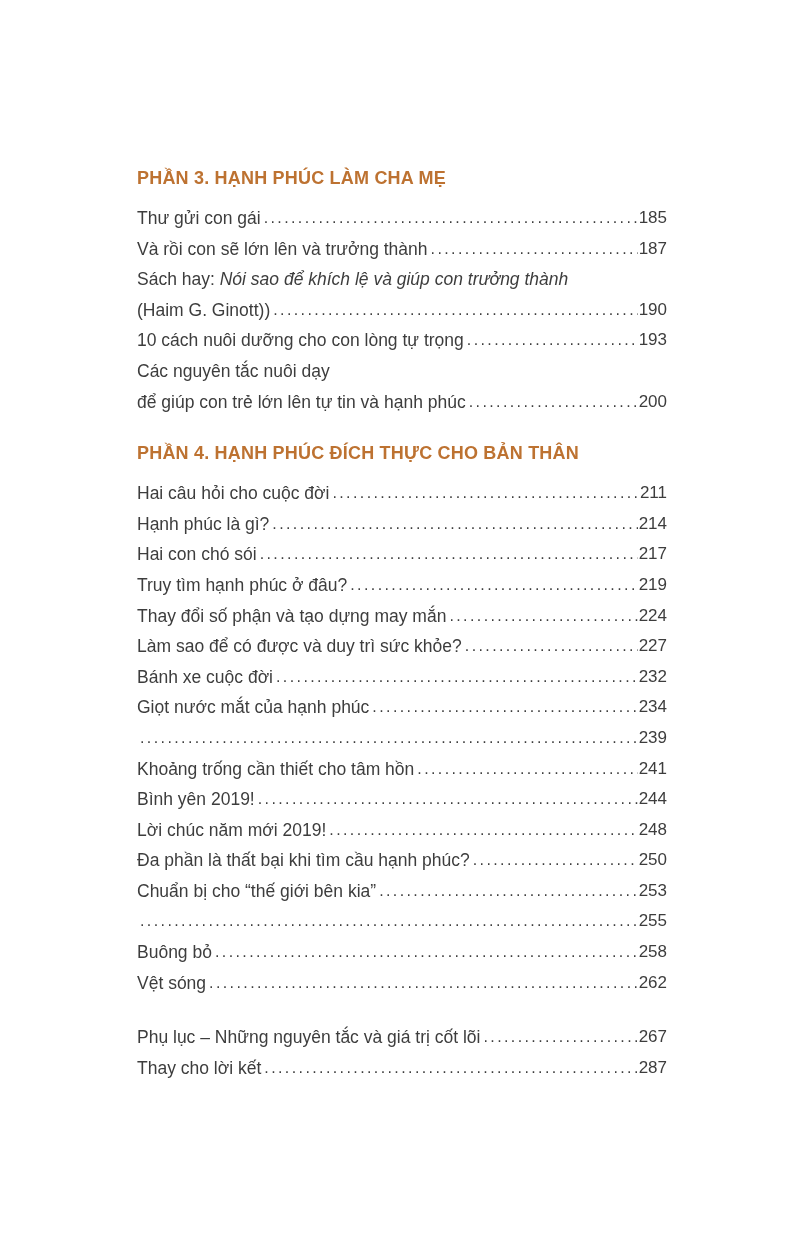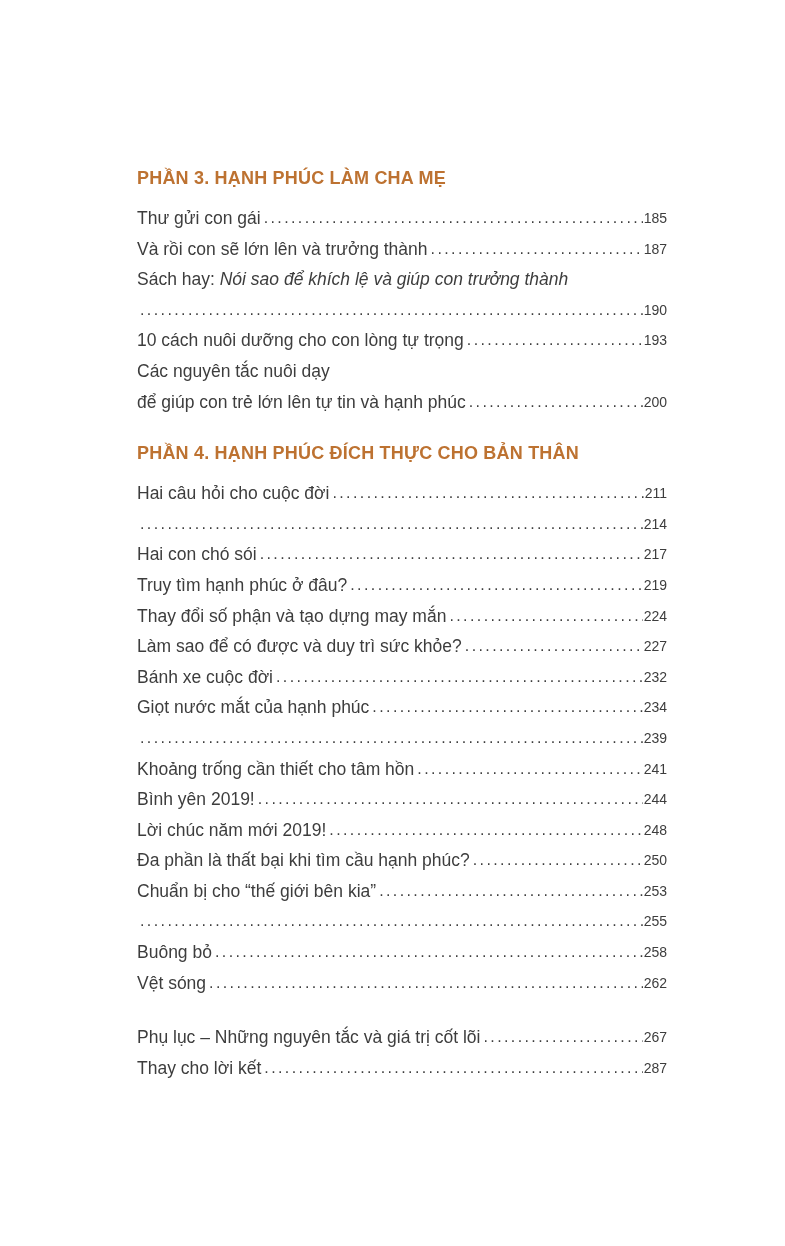"185" .page-num { font-size: 14px -> 17px }
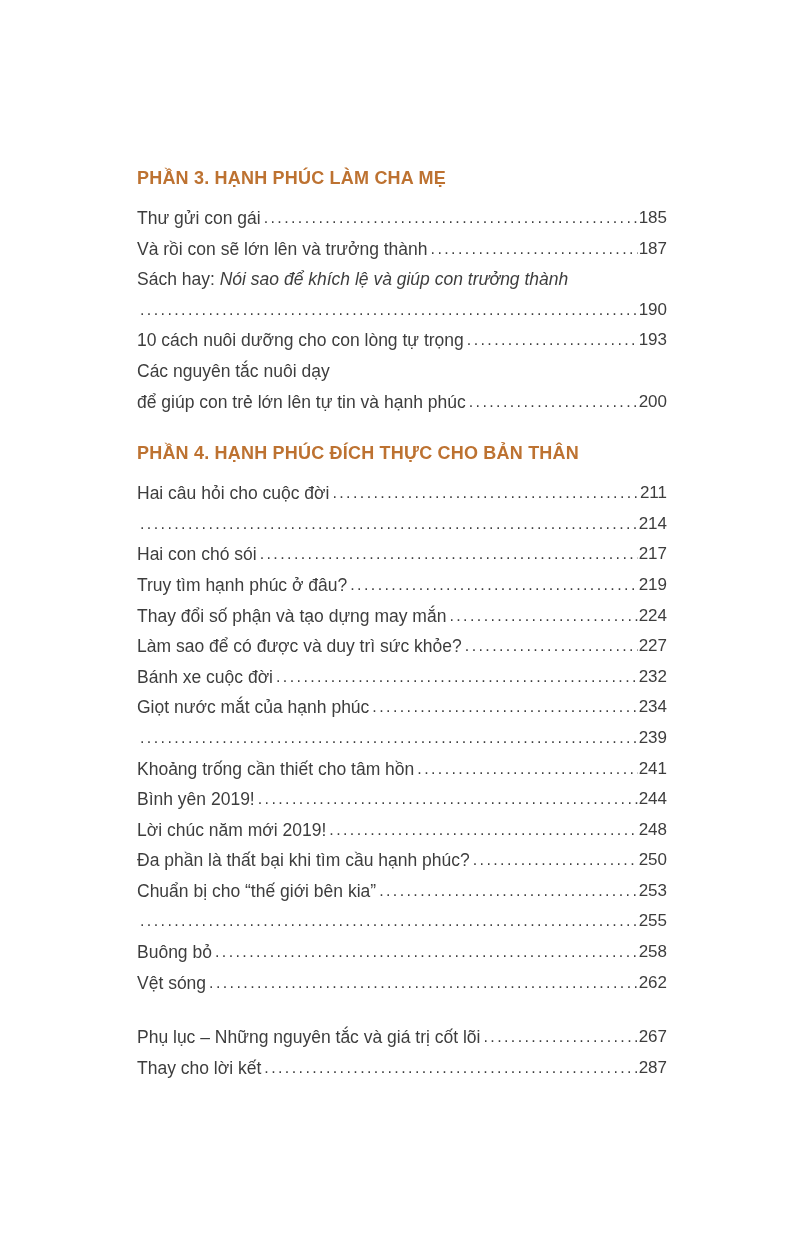"(Haim G. Ginott))" span.toc-text { html: none -> <span><span>(Haim G. Ginott))</span></span> }
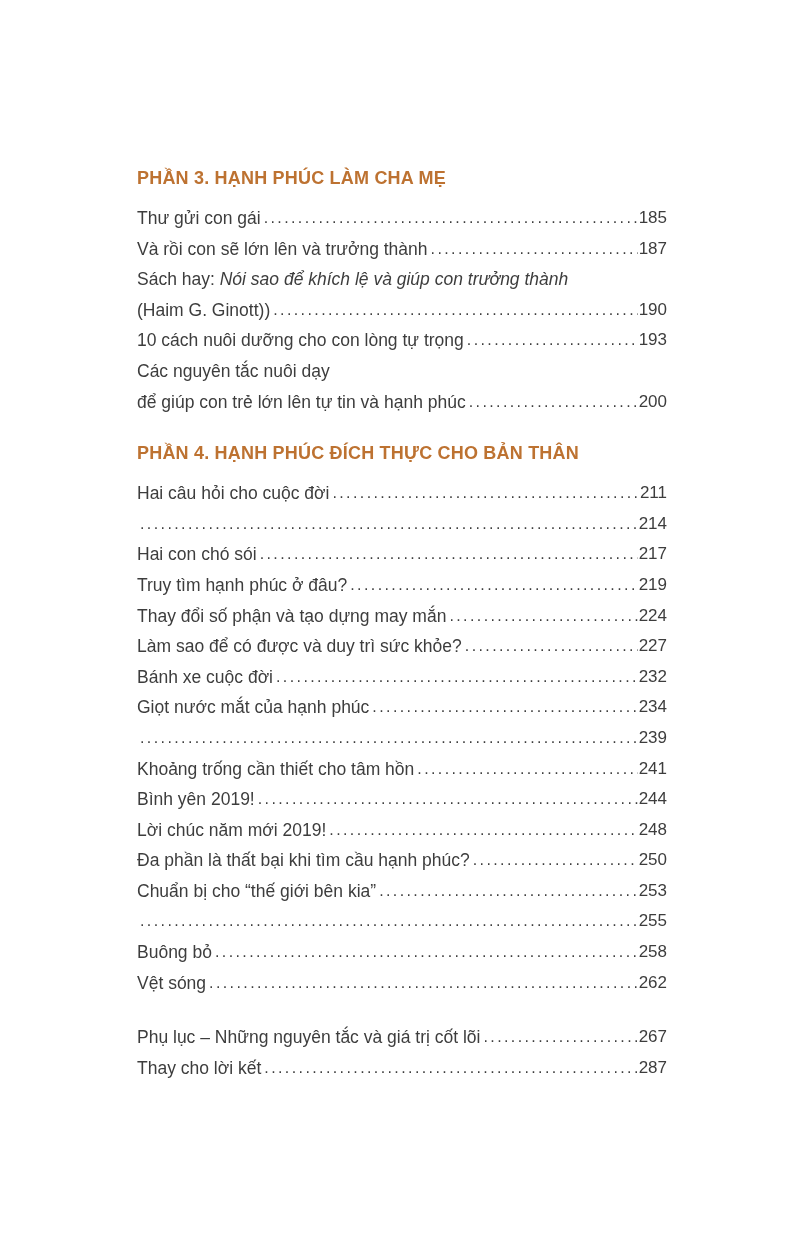"Hạnh phúc là gì?" span.toc-text { html: none -> <span><span>Hạnh phúc là gì?</span></span> }
